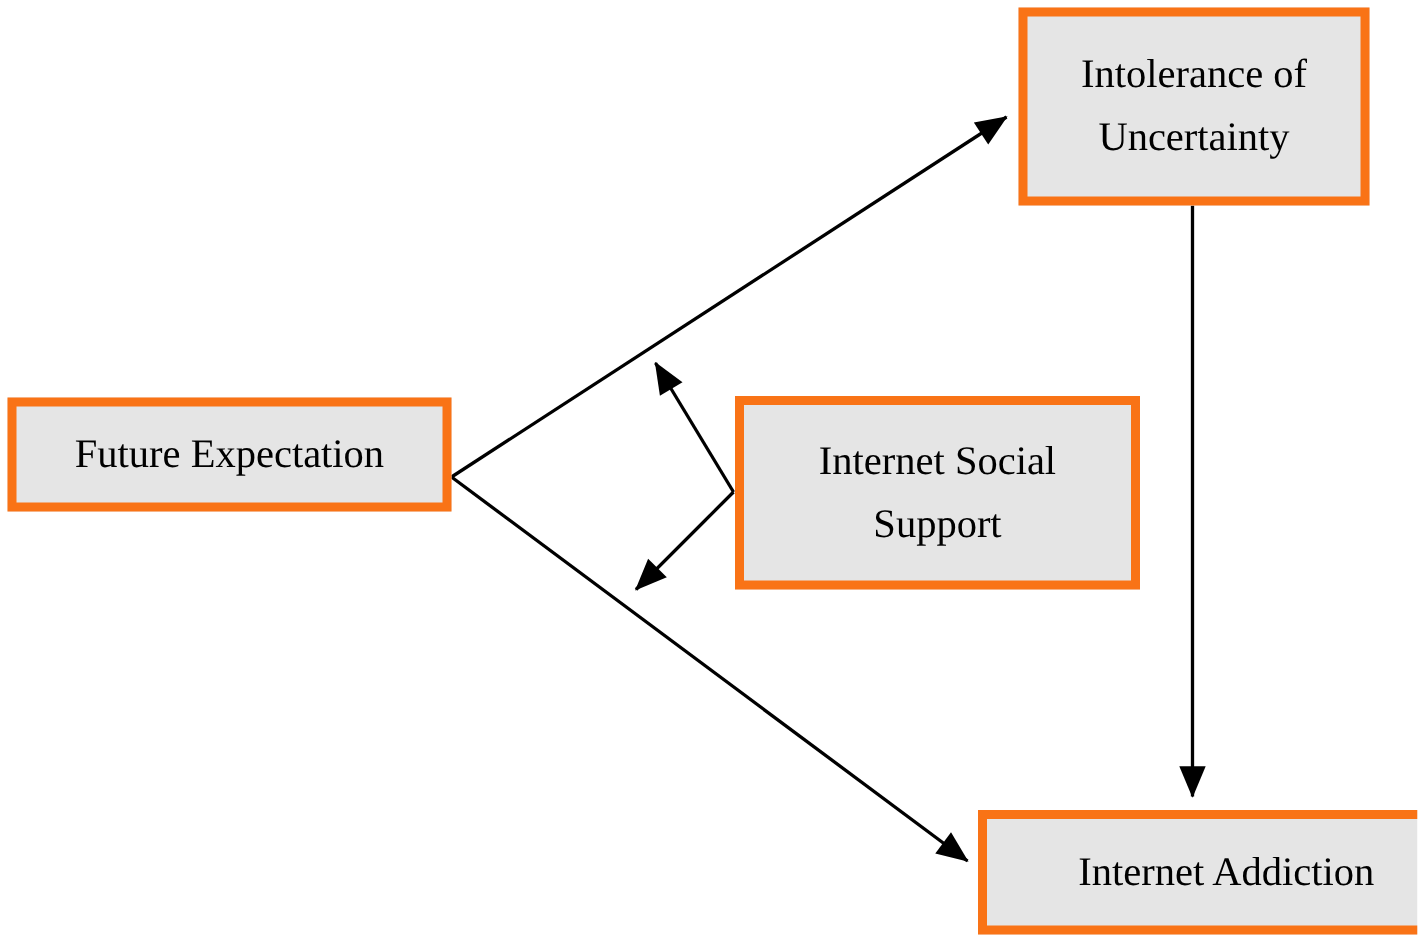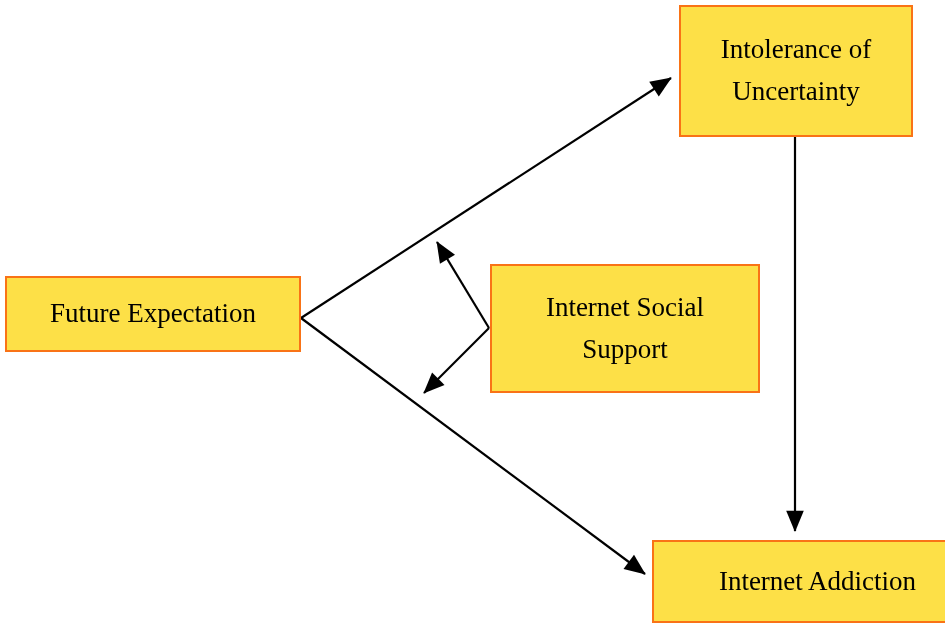"Intolerance of" .node-box { background: #fde047 -> #e5e5e5; border: 2px solid #f97316 -> 6px solid #f97316 }
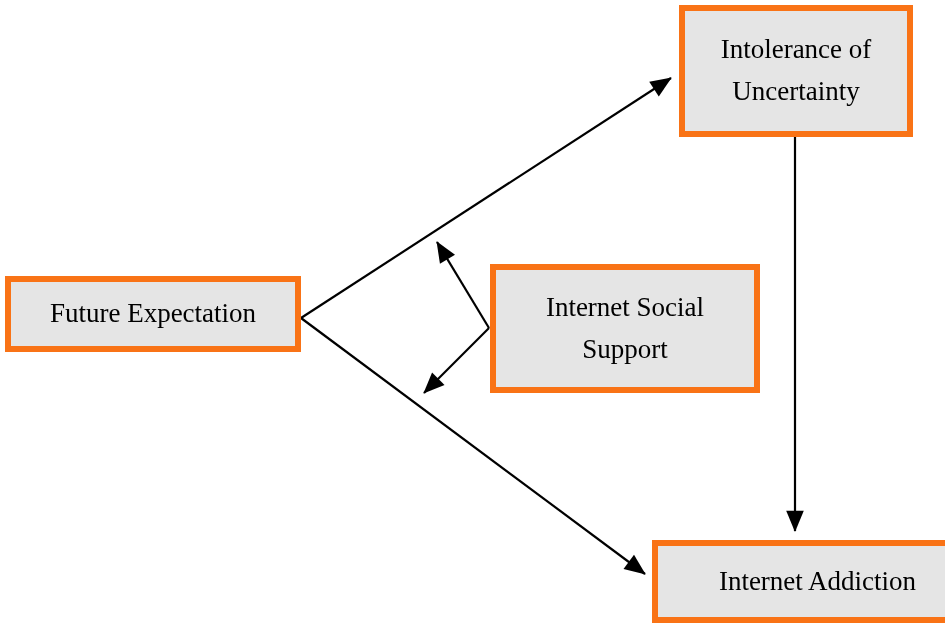"Future Expectation" #node-future-expectation { top: 276px -> 265px }
